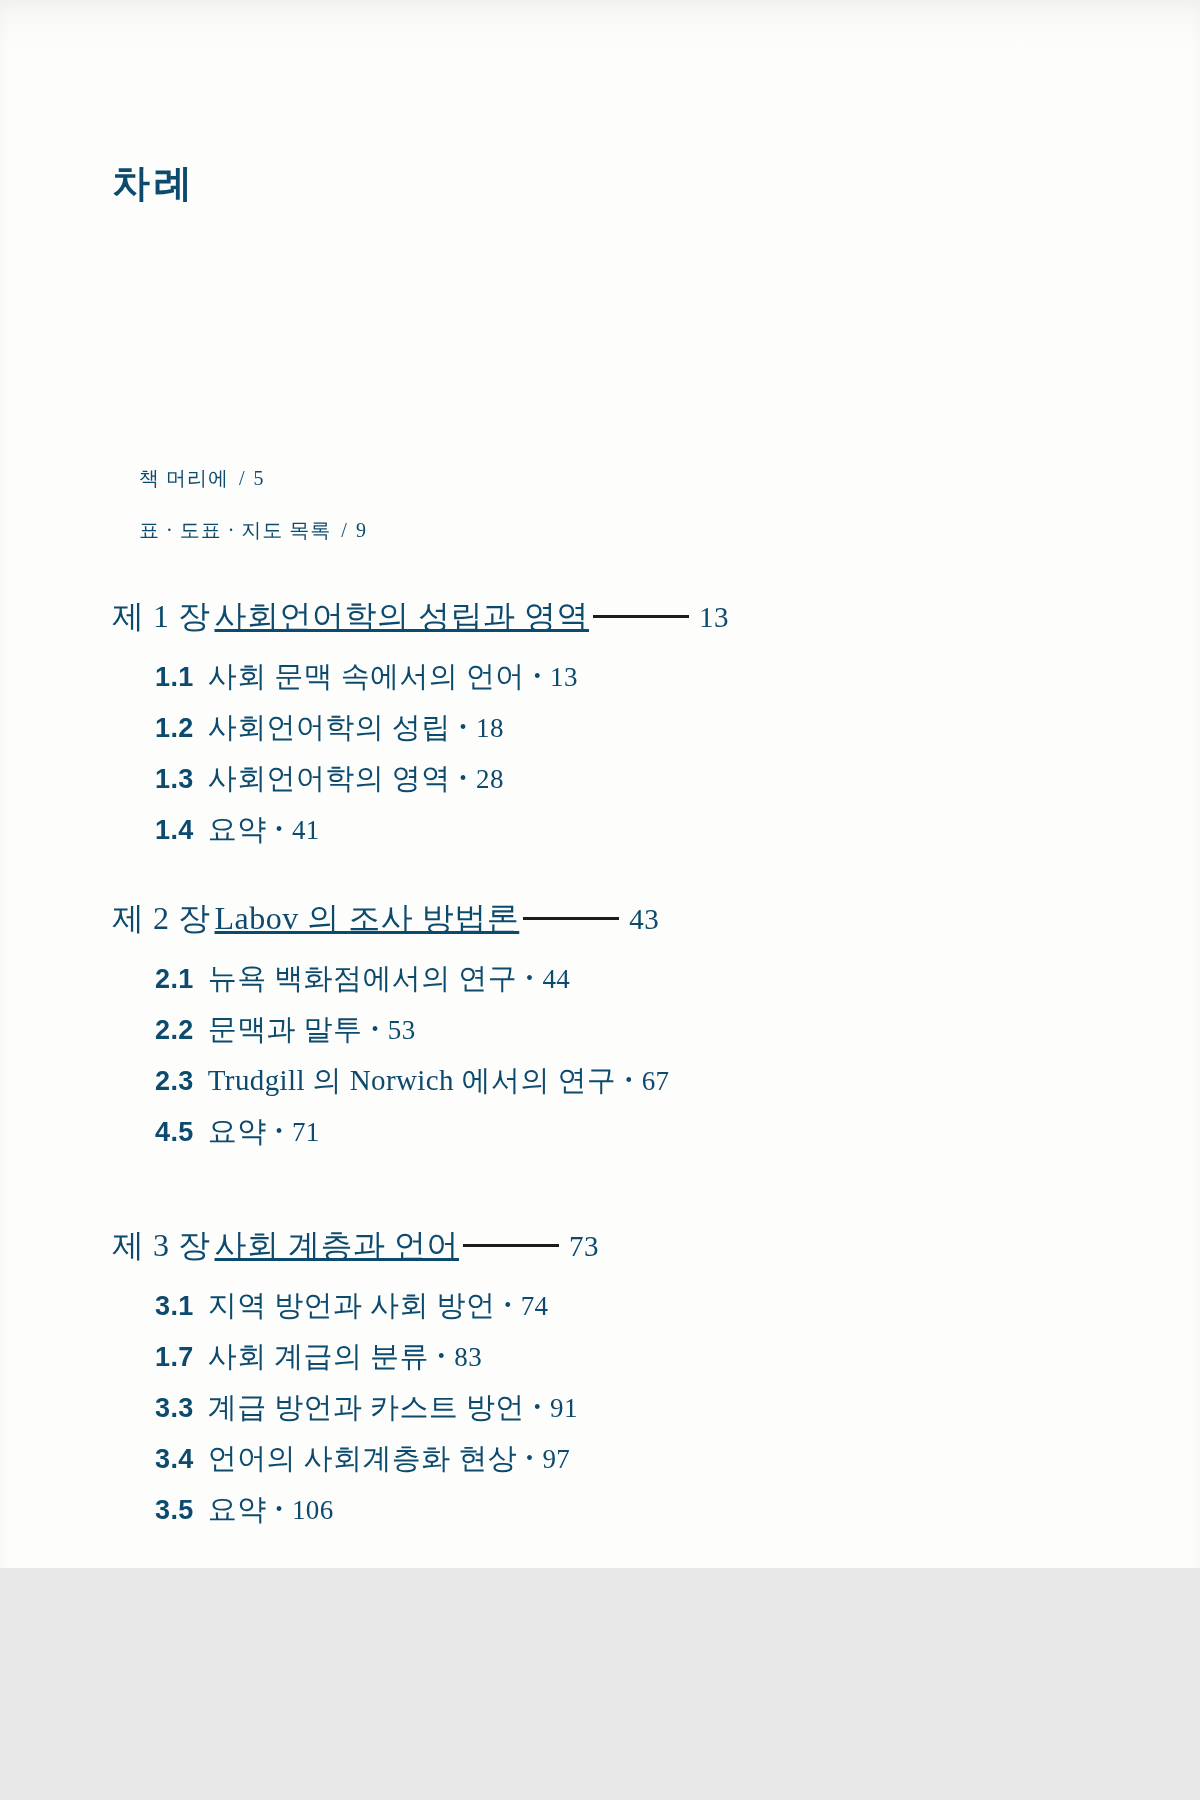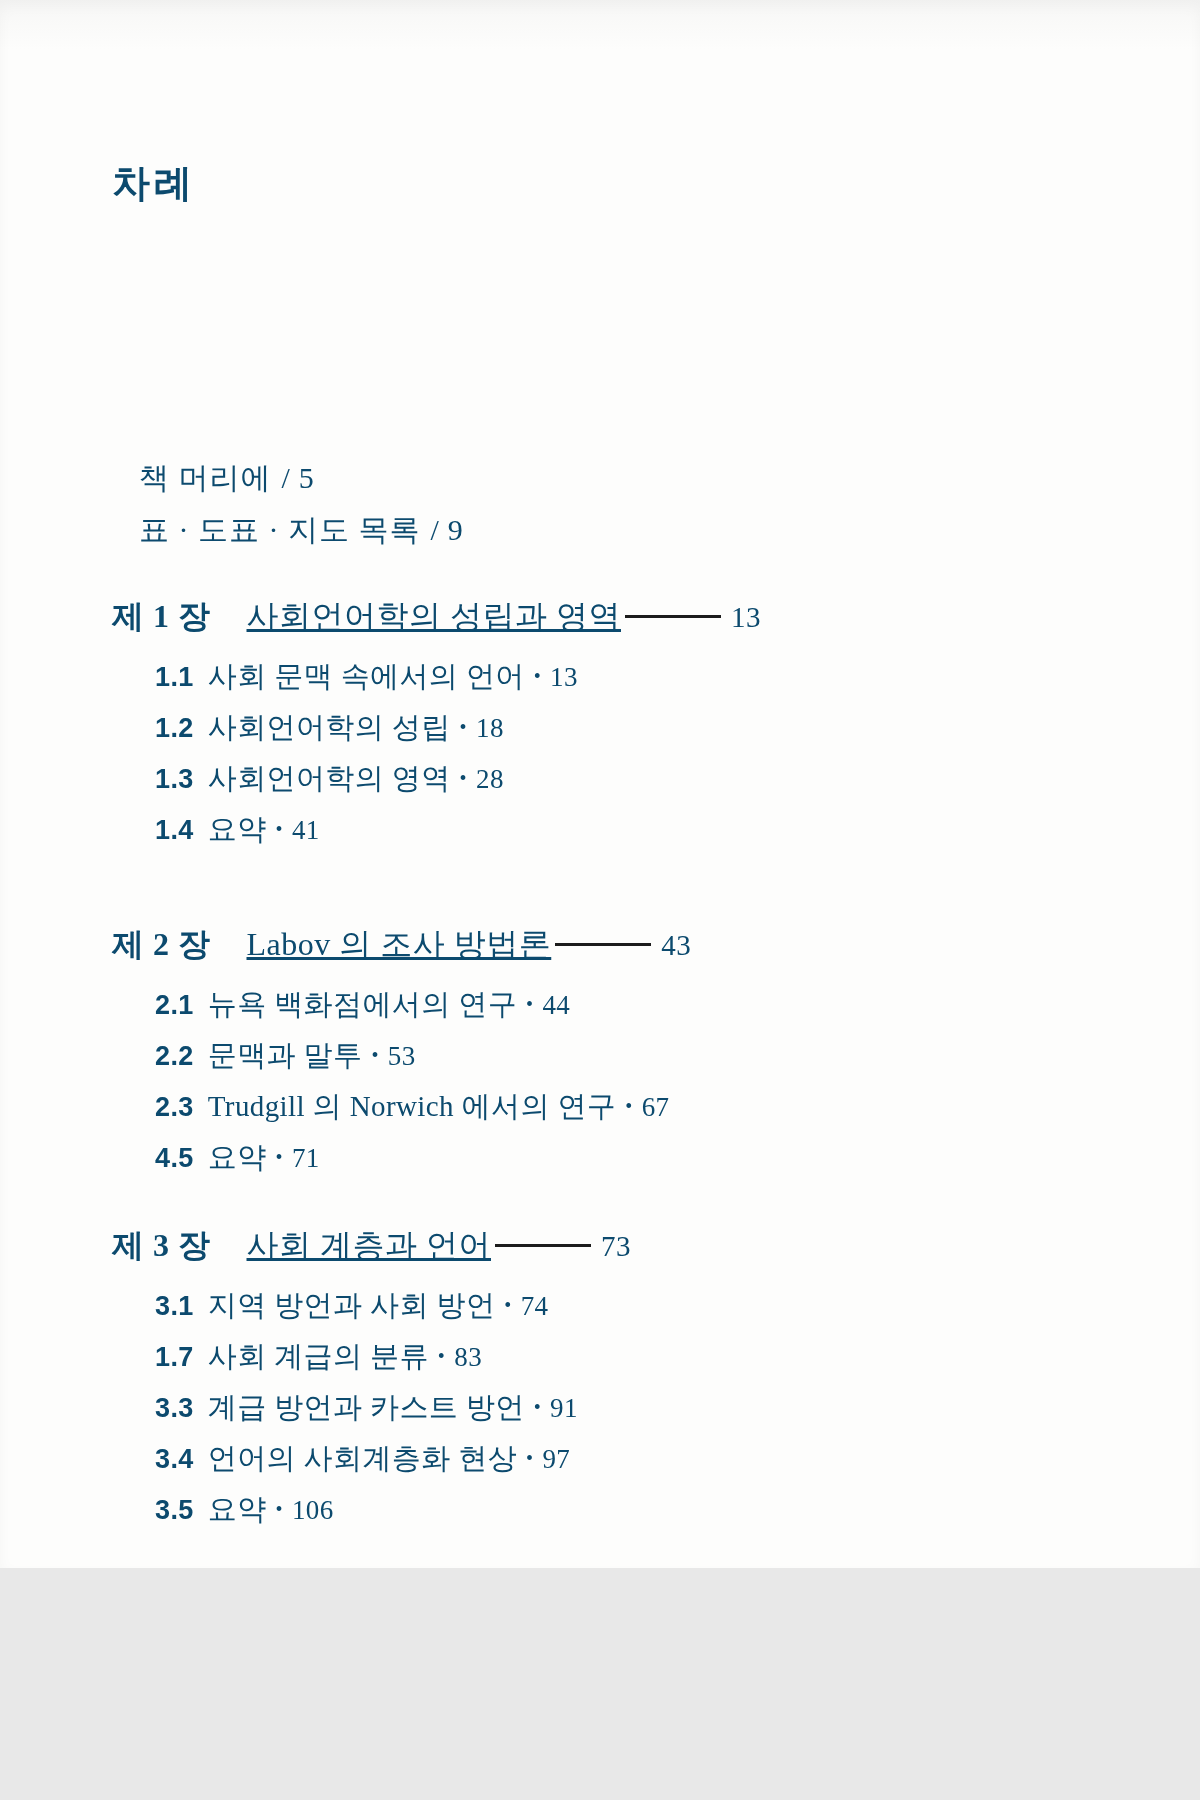"책 머리에 / 5" .front-matter { font-size: 30px -> 20px }
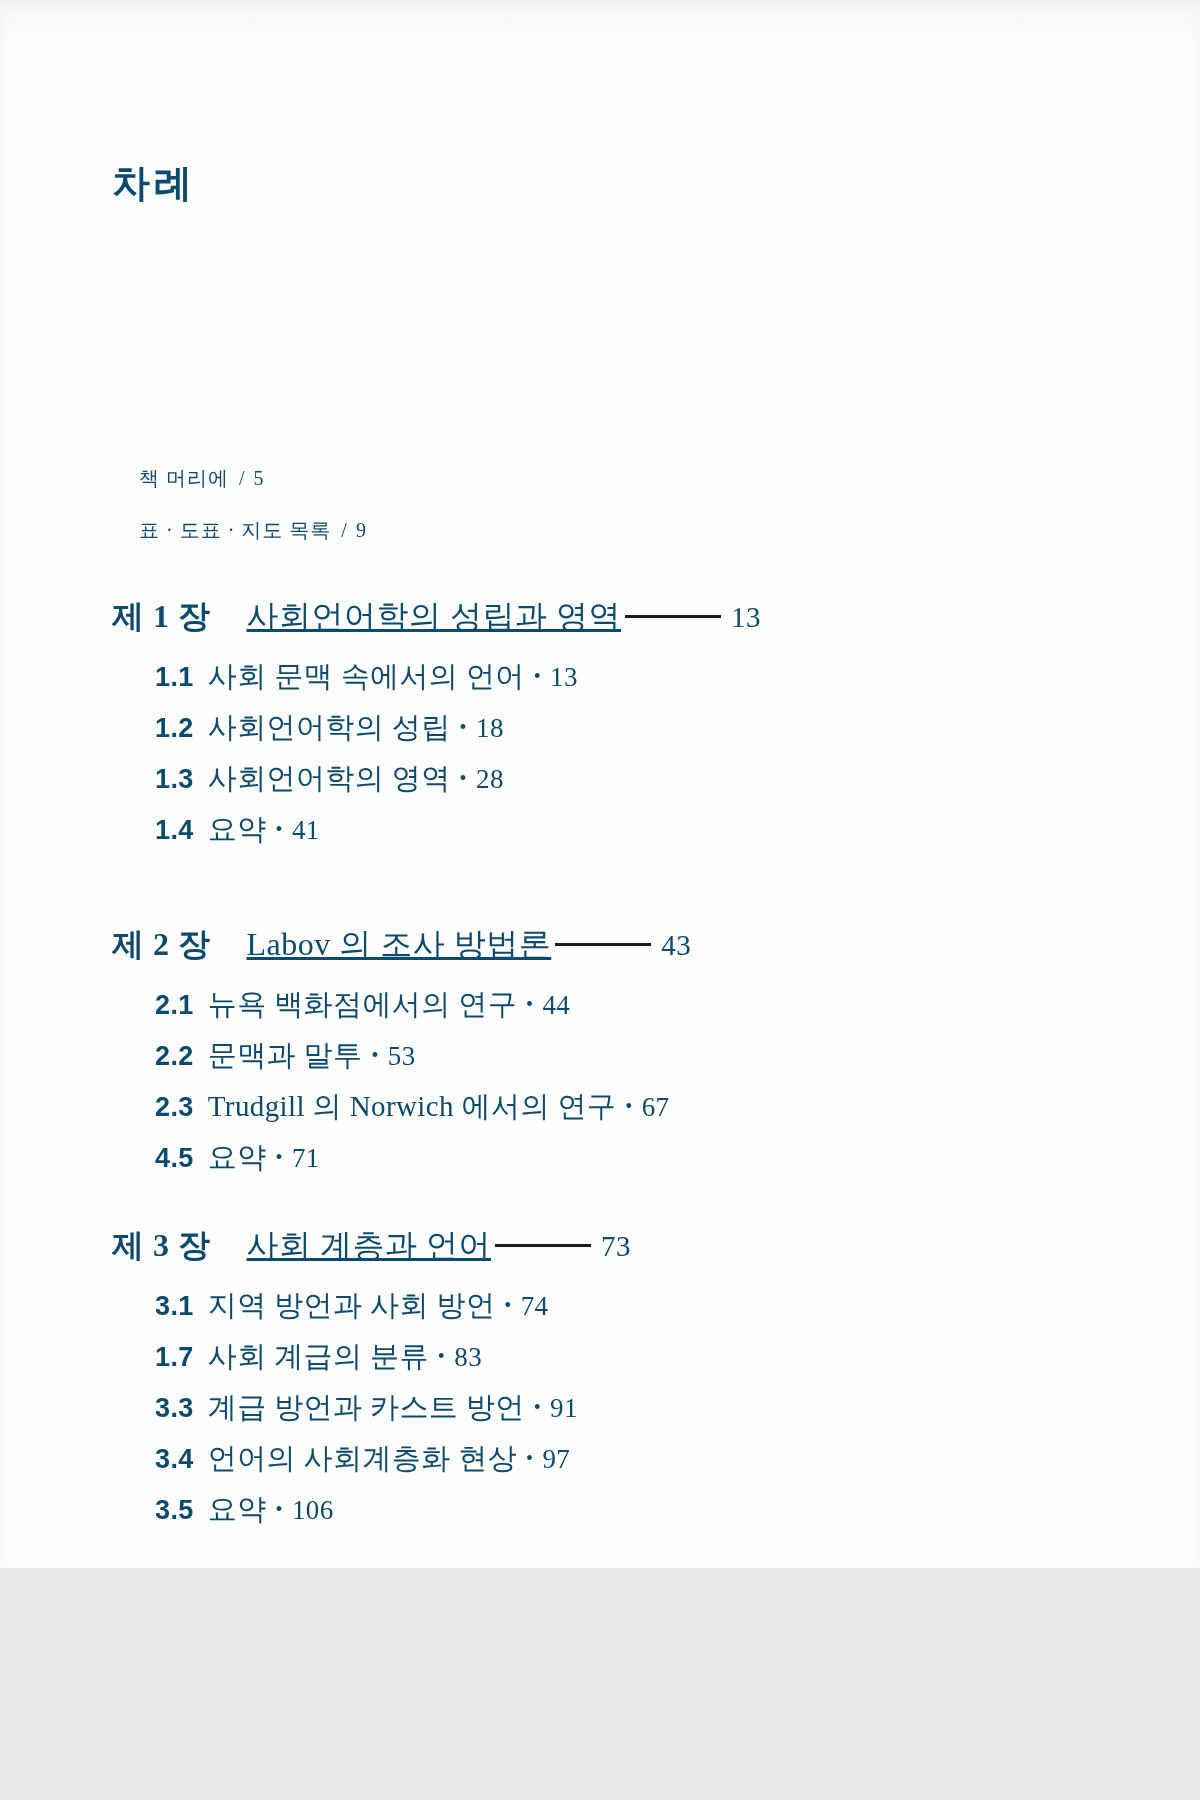"제 1 장" .chapter-label { font-weight: 700 -> 400; margin-right: 36px -> 4px }
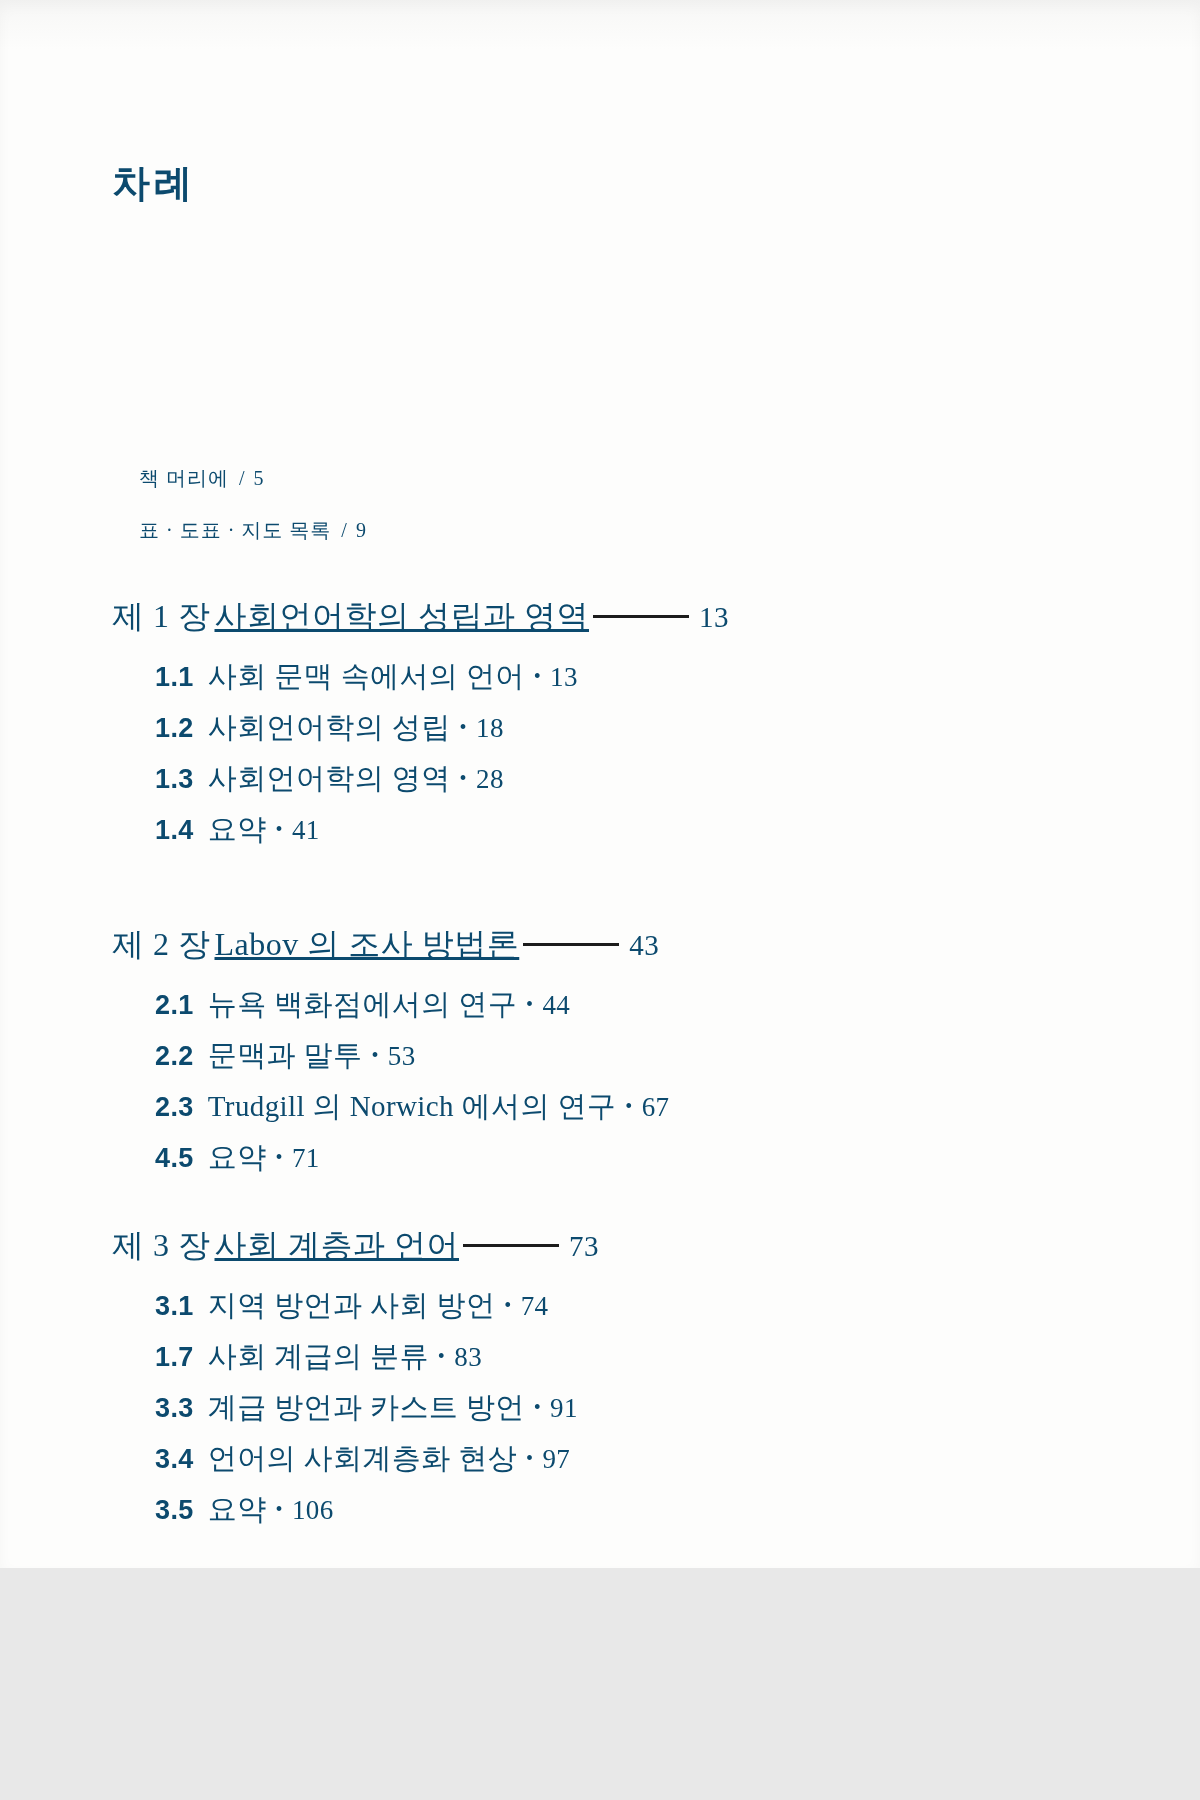"제 2 장Labov 의 조사" .chapter-2 { top: 920px -> 894px }
